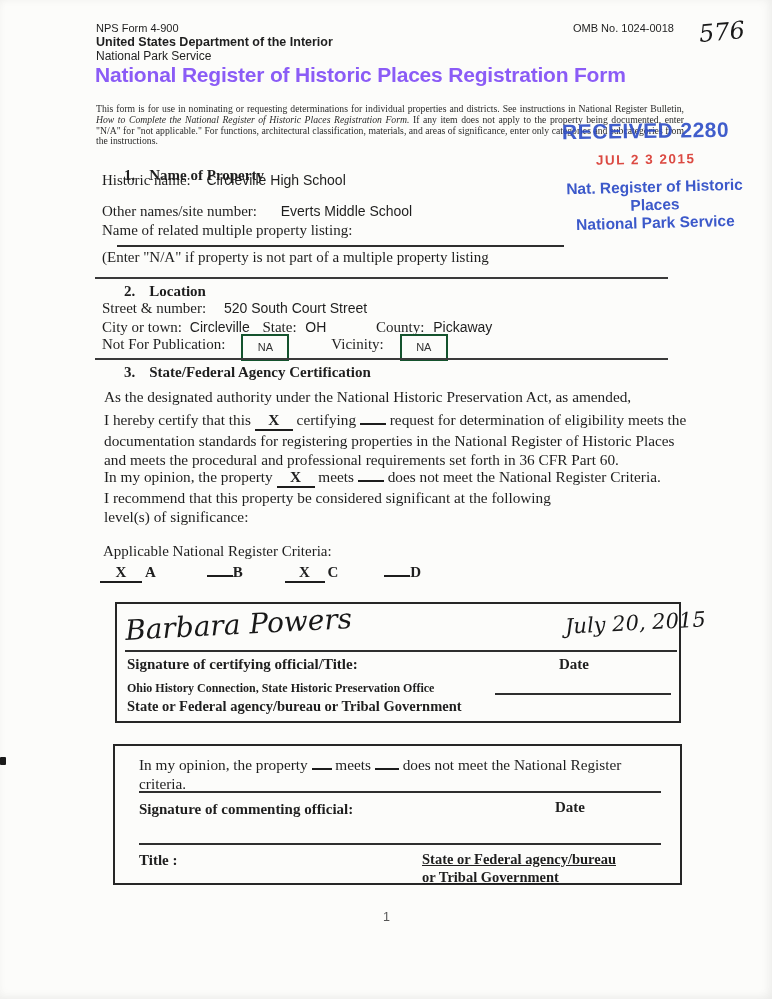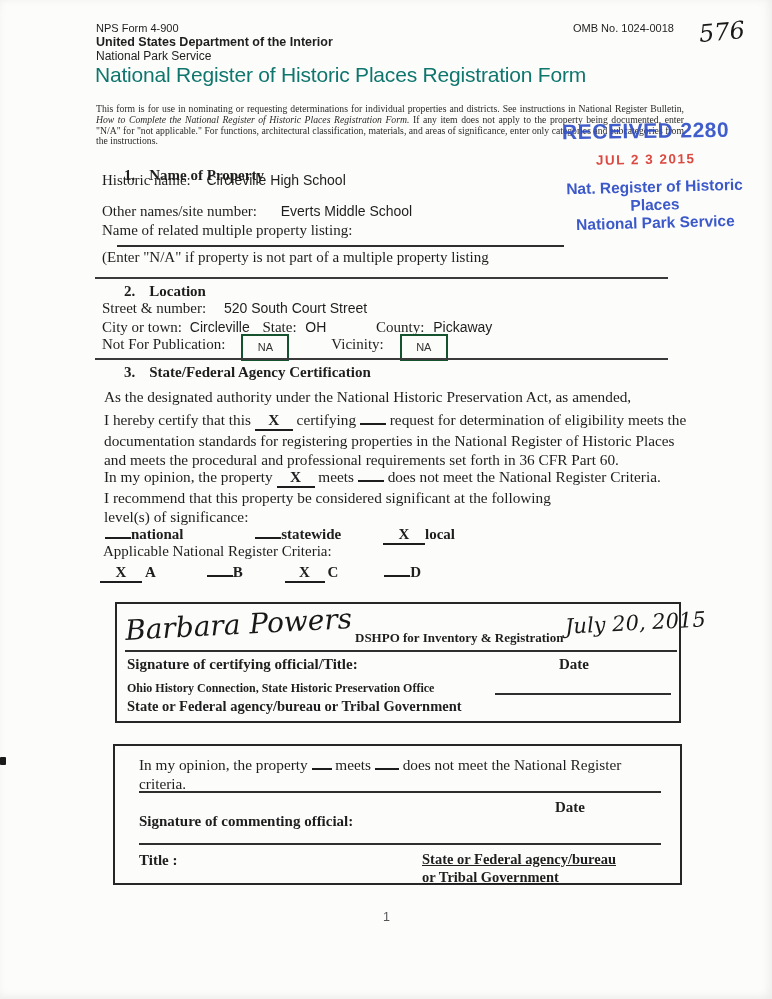"National Register of Historic Places" .title { color: #0f766e -> #8b5cf6; font-weight: normal -> bold }
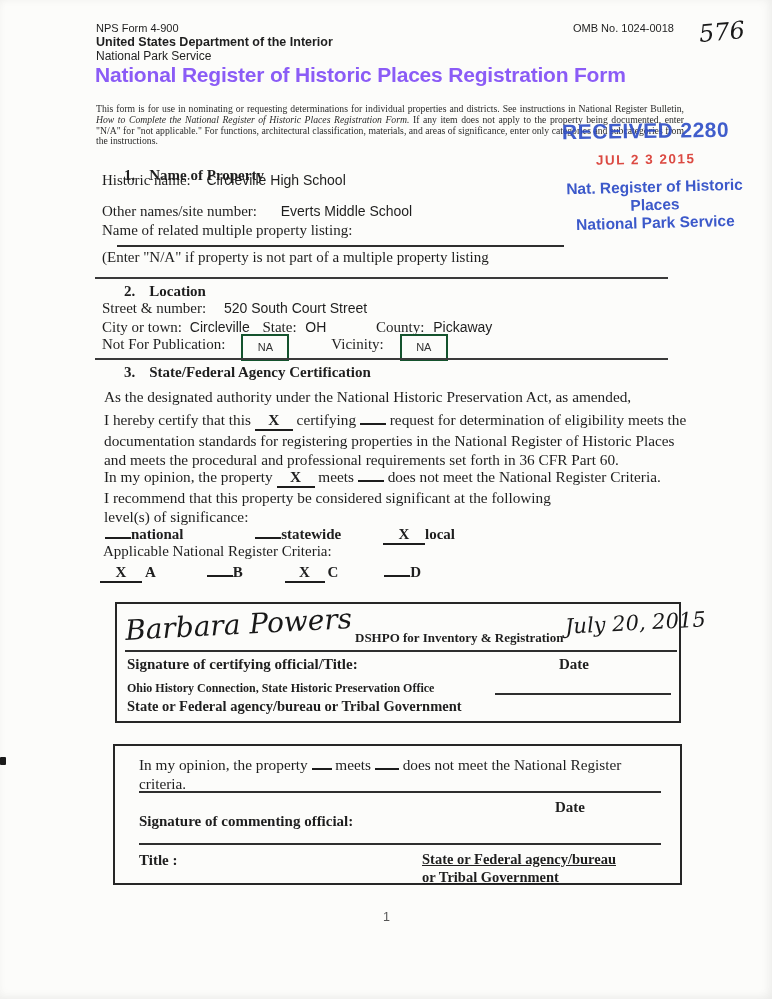"national statewide X local" div.abs { html: <div> <span></span><span>national</span> <span></span><span>statewide</span> <span>X</span><span>local</span> </div> -> none }
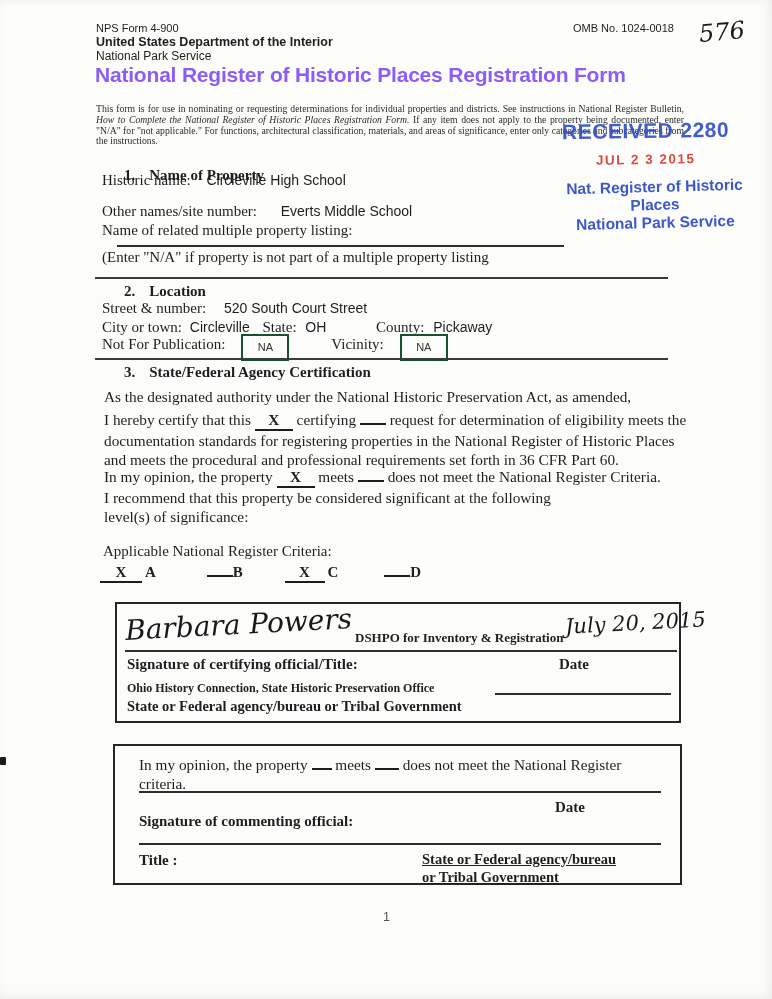"DSHPO for Inventory & Registration" div.abs { html: <div>DSHPO for Inventory &amp; Registration</div> -> none }
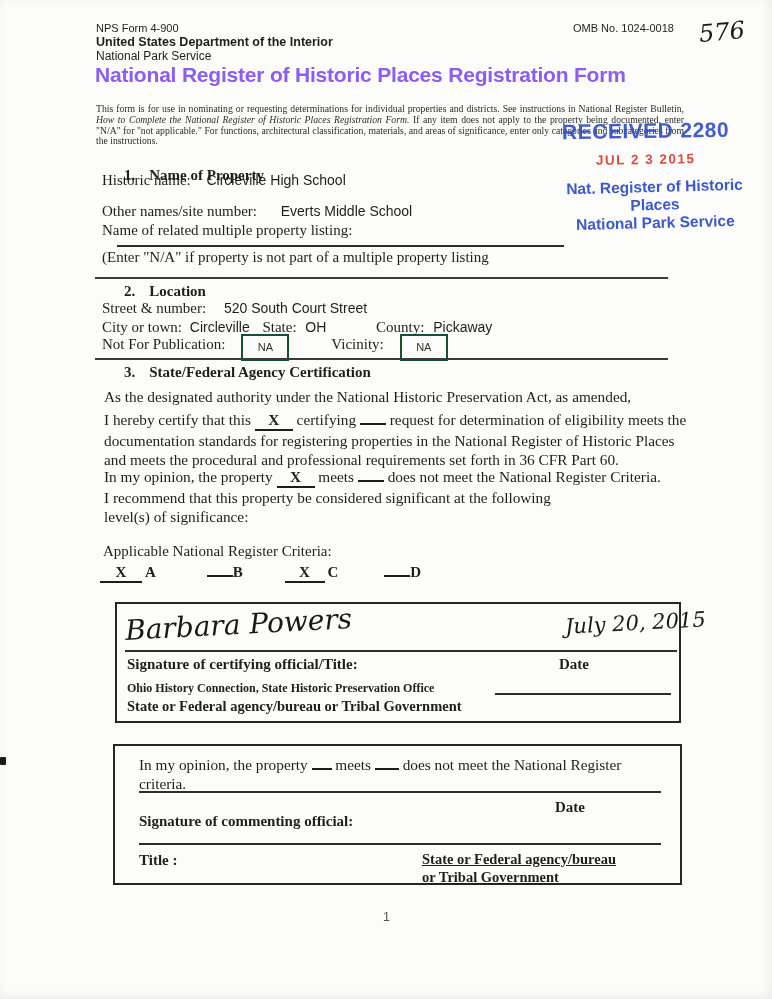"Signature of commenting official:" div.abs { top: 67px -> 55px }
